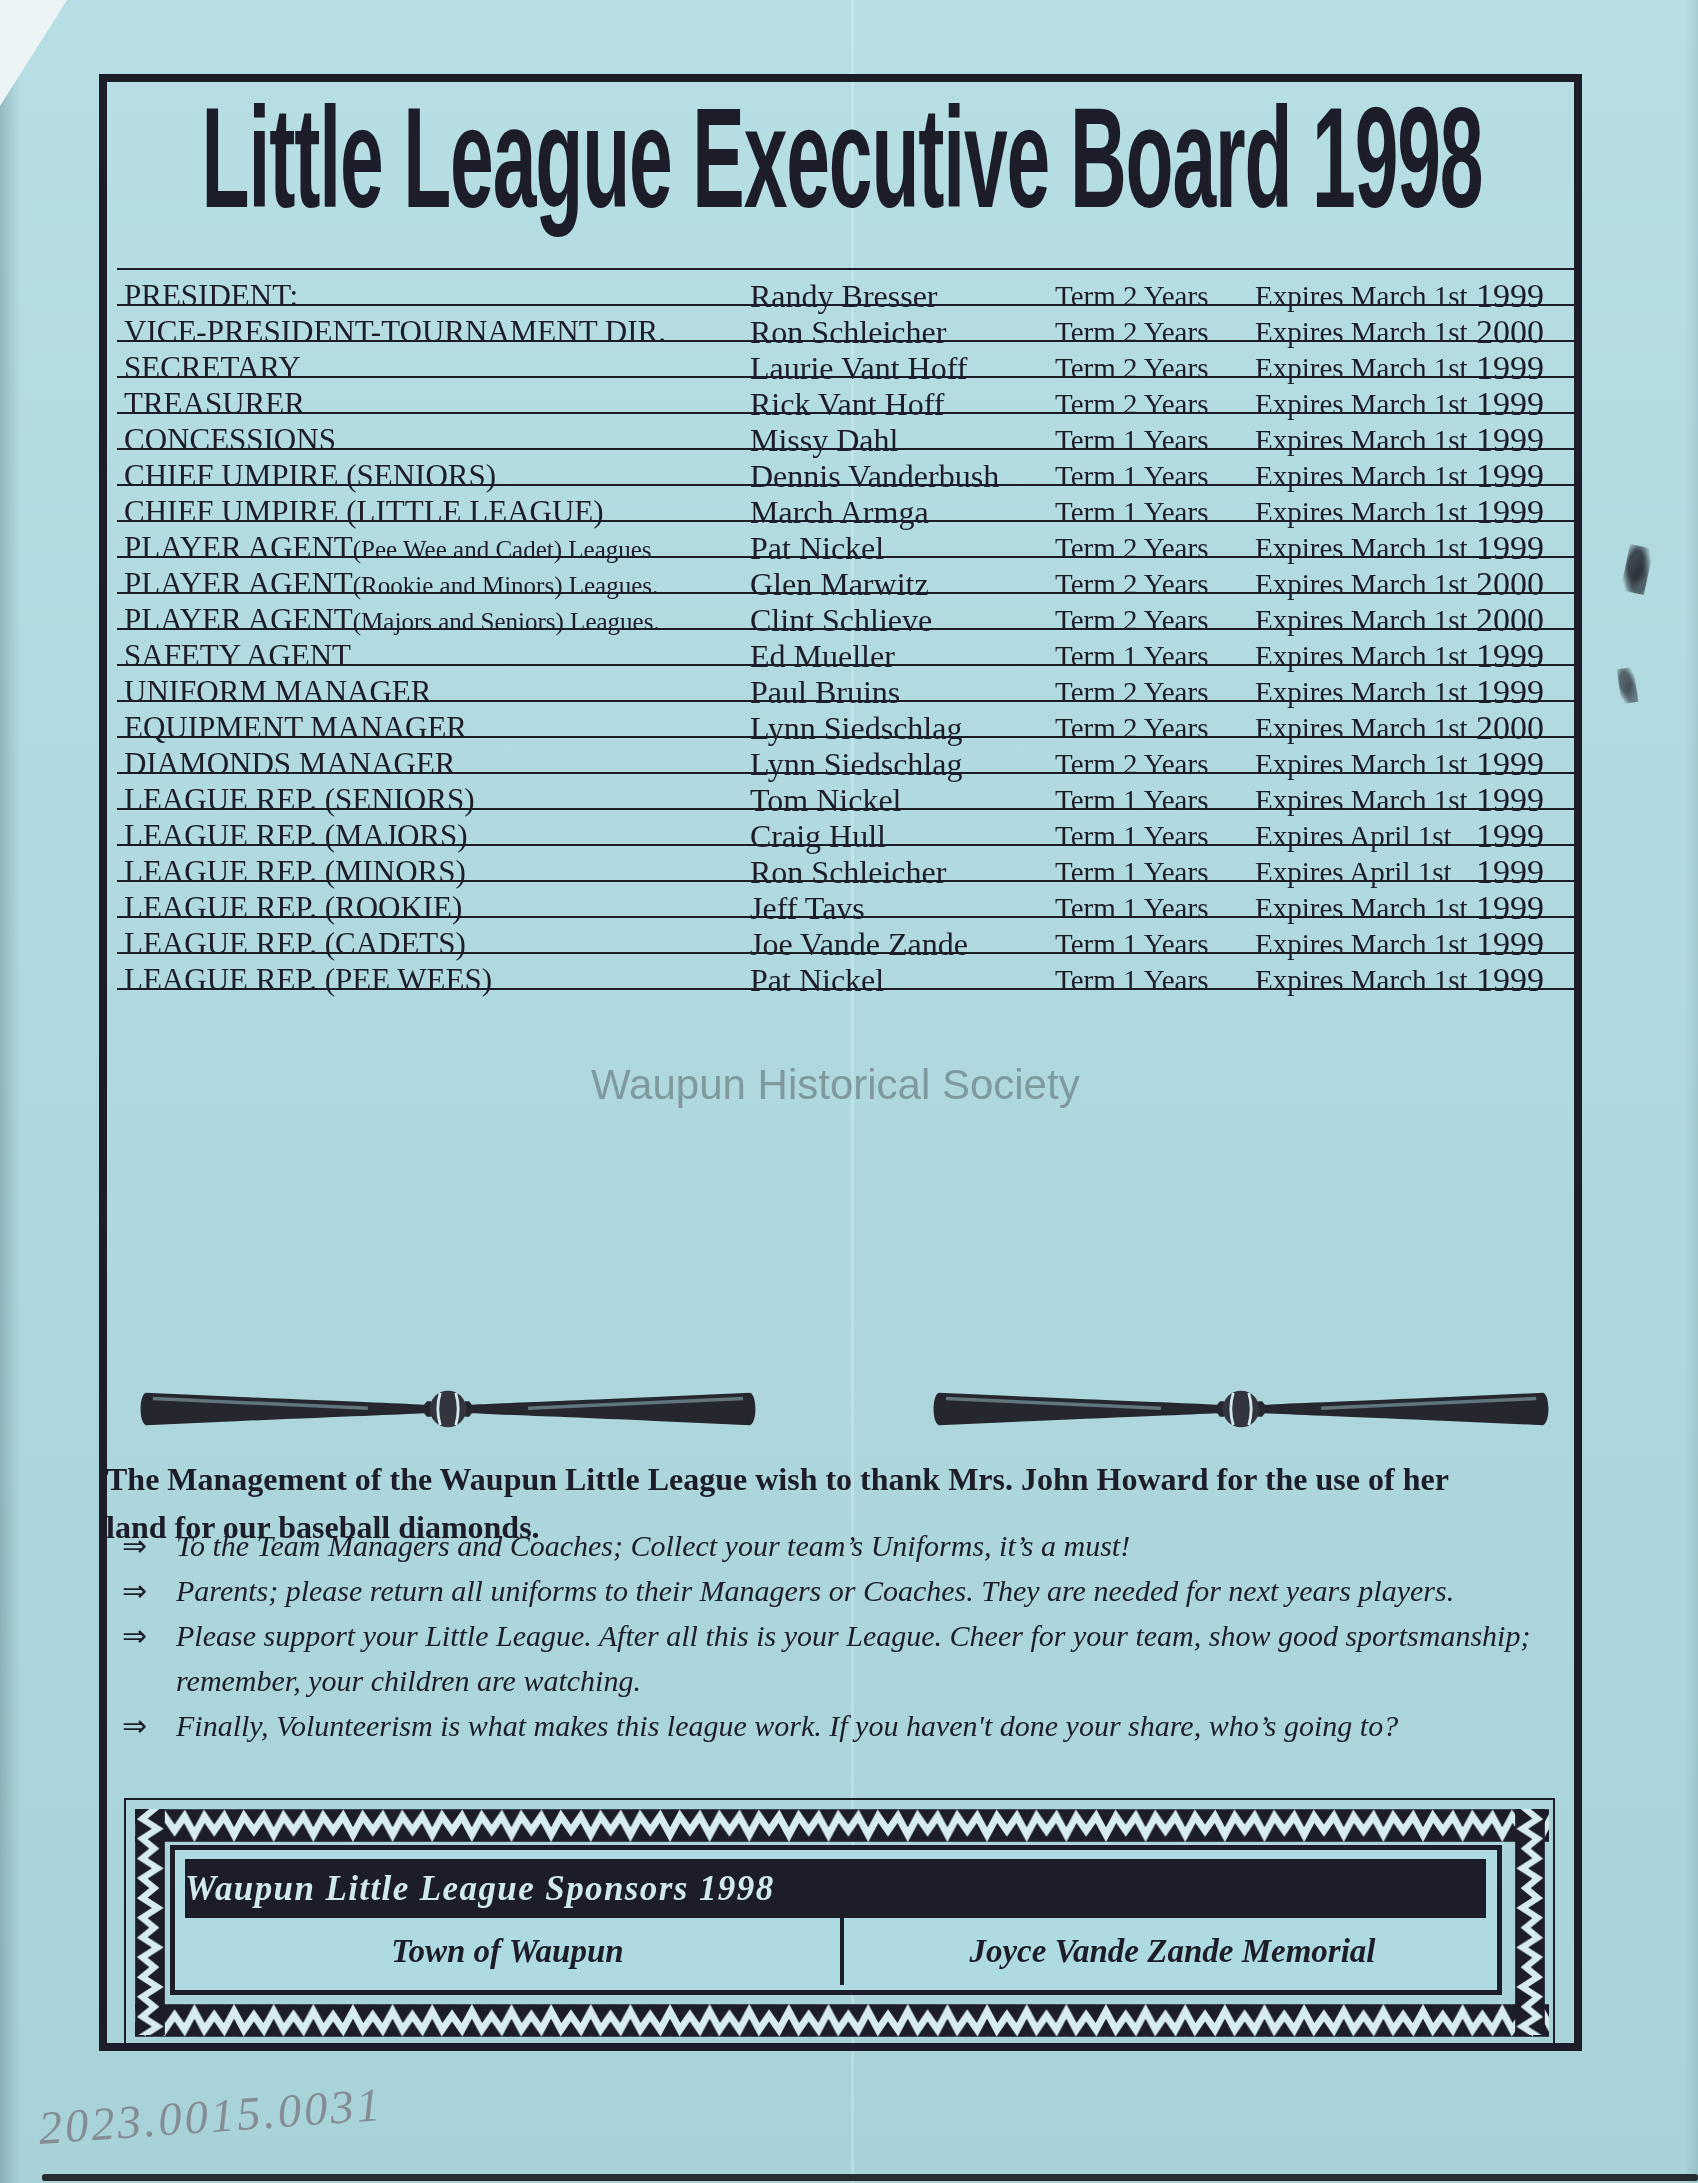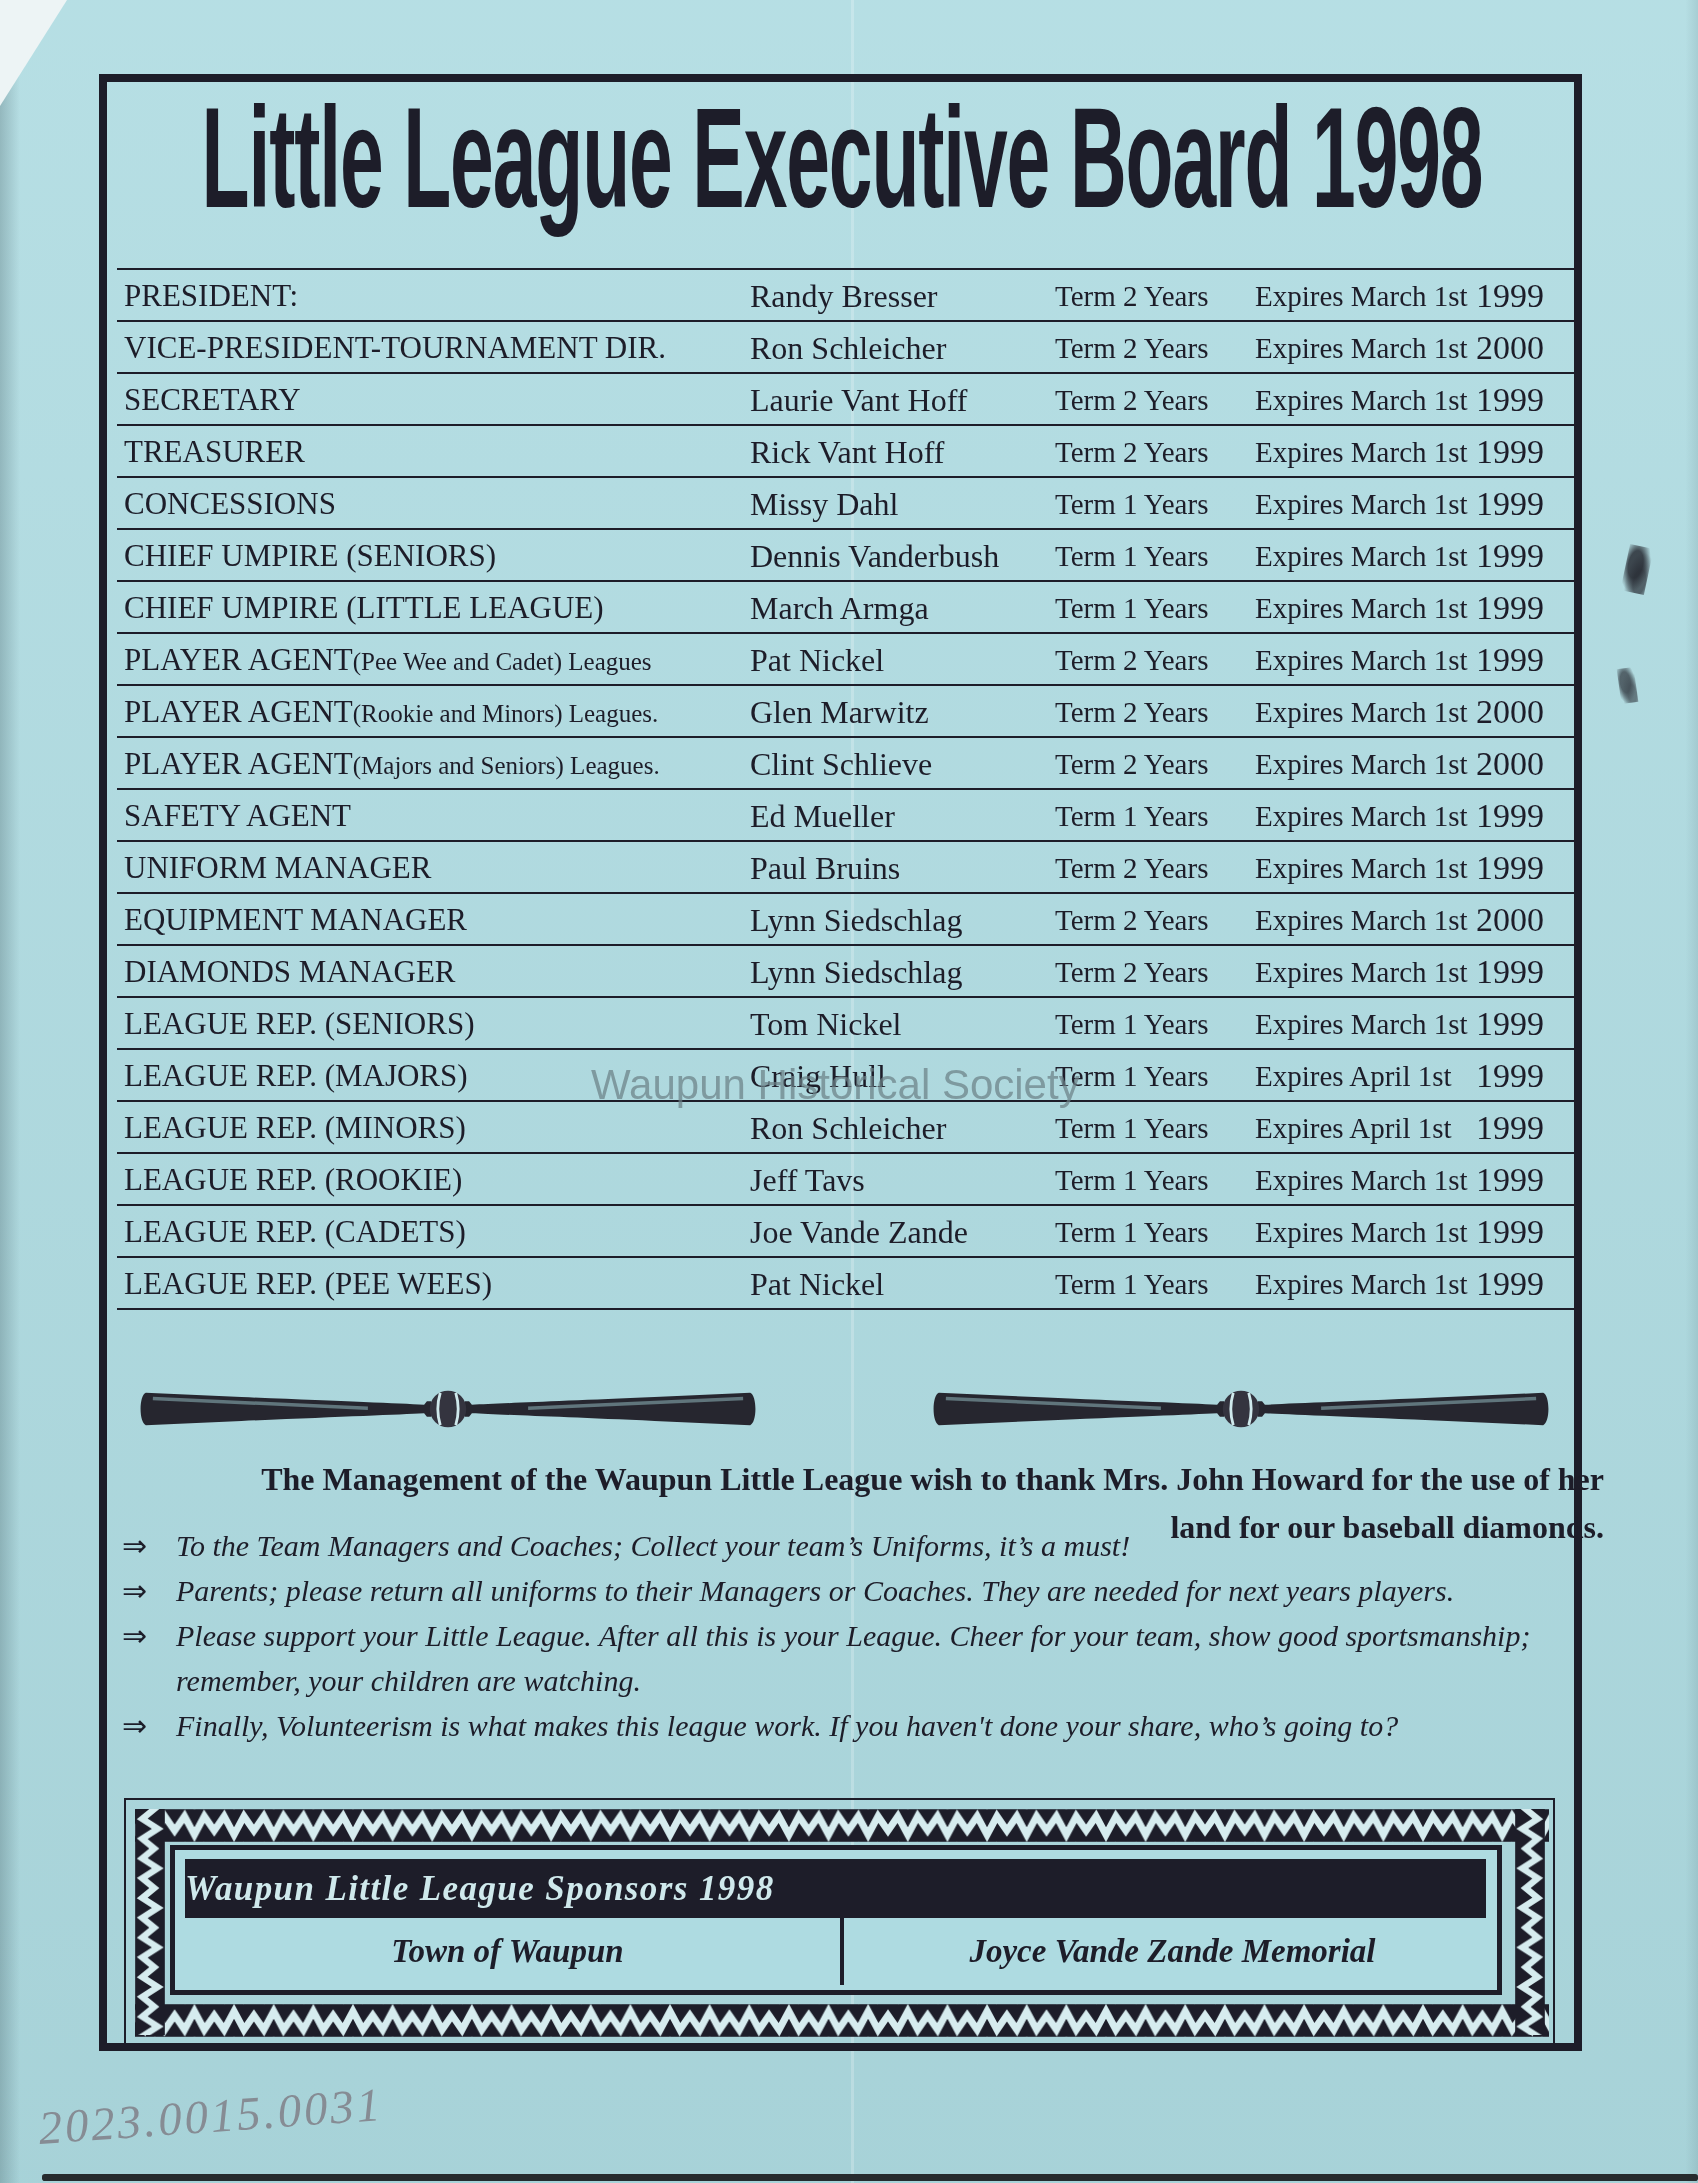"PRESIDENT:" .board-row { height: 52px -> 36px }
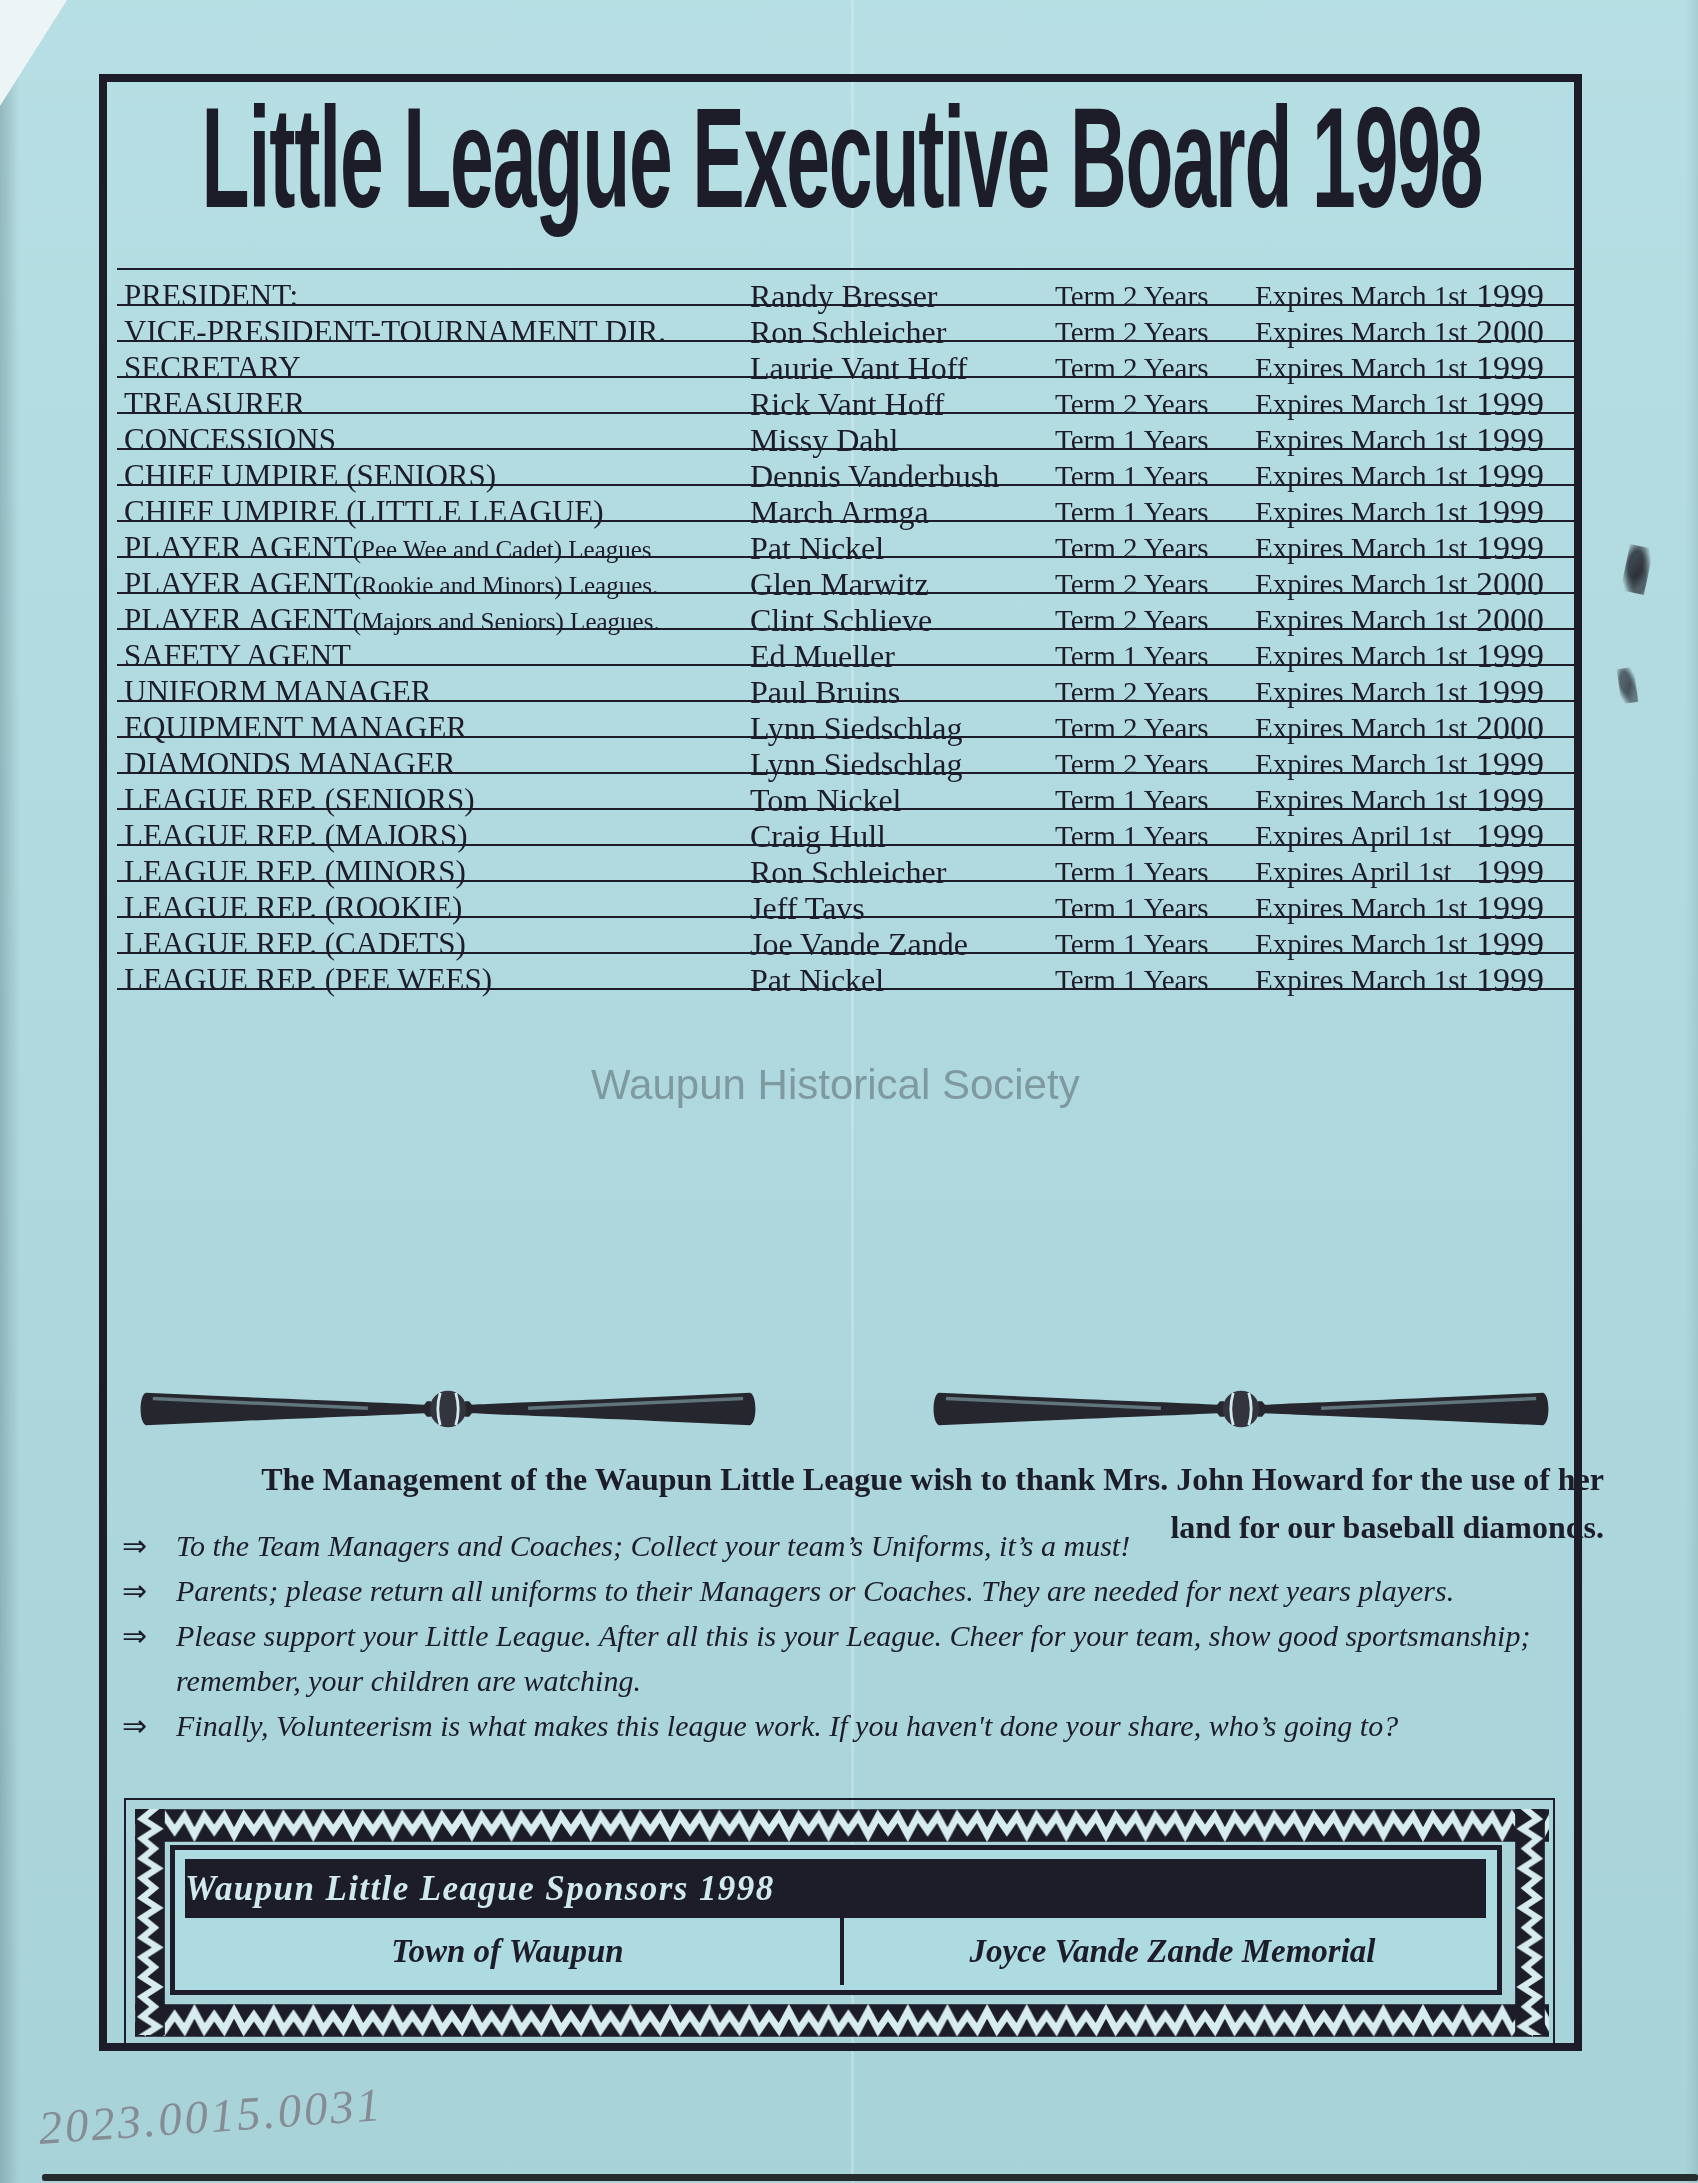"The Management of the Waupun" #ack { left: 118px -> 106px; text-align: right -> left }
